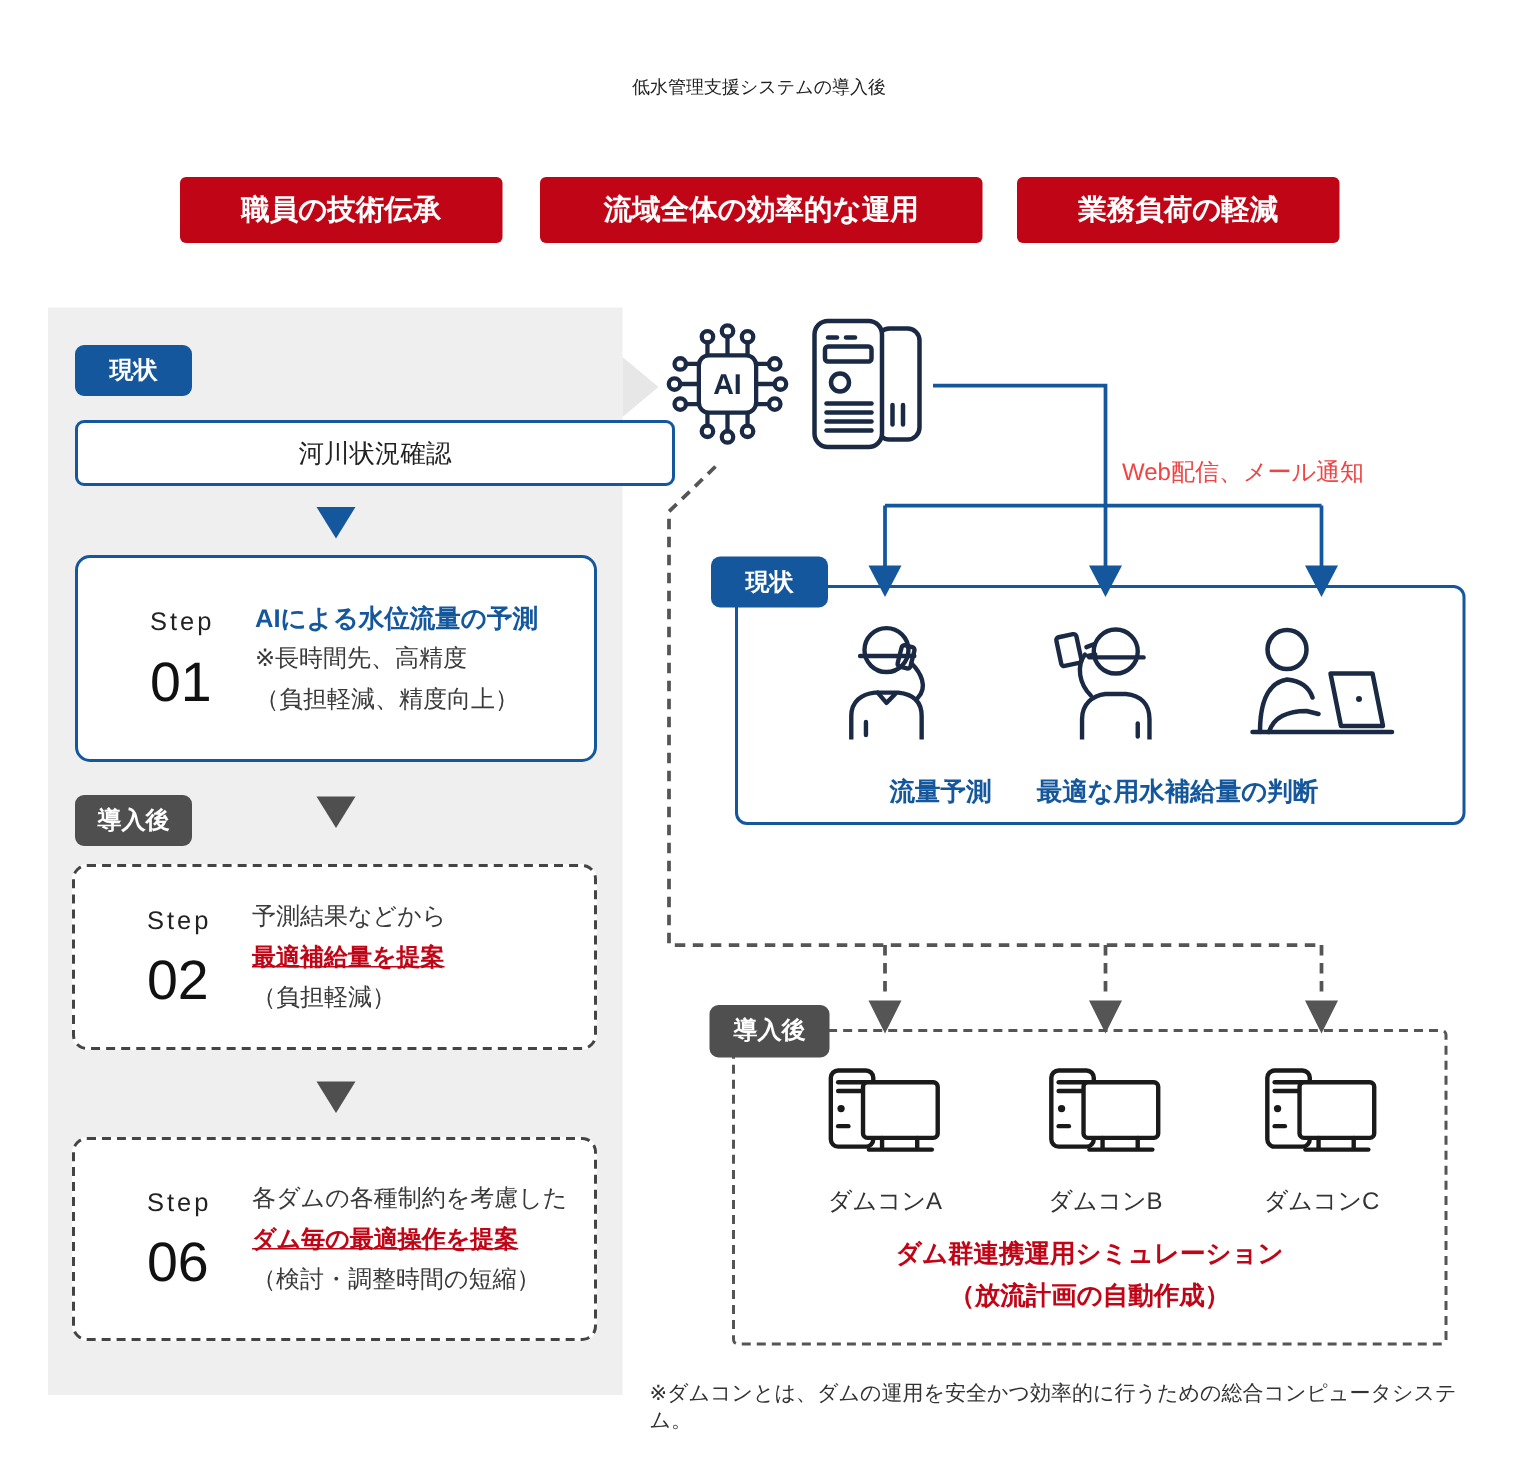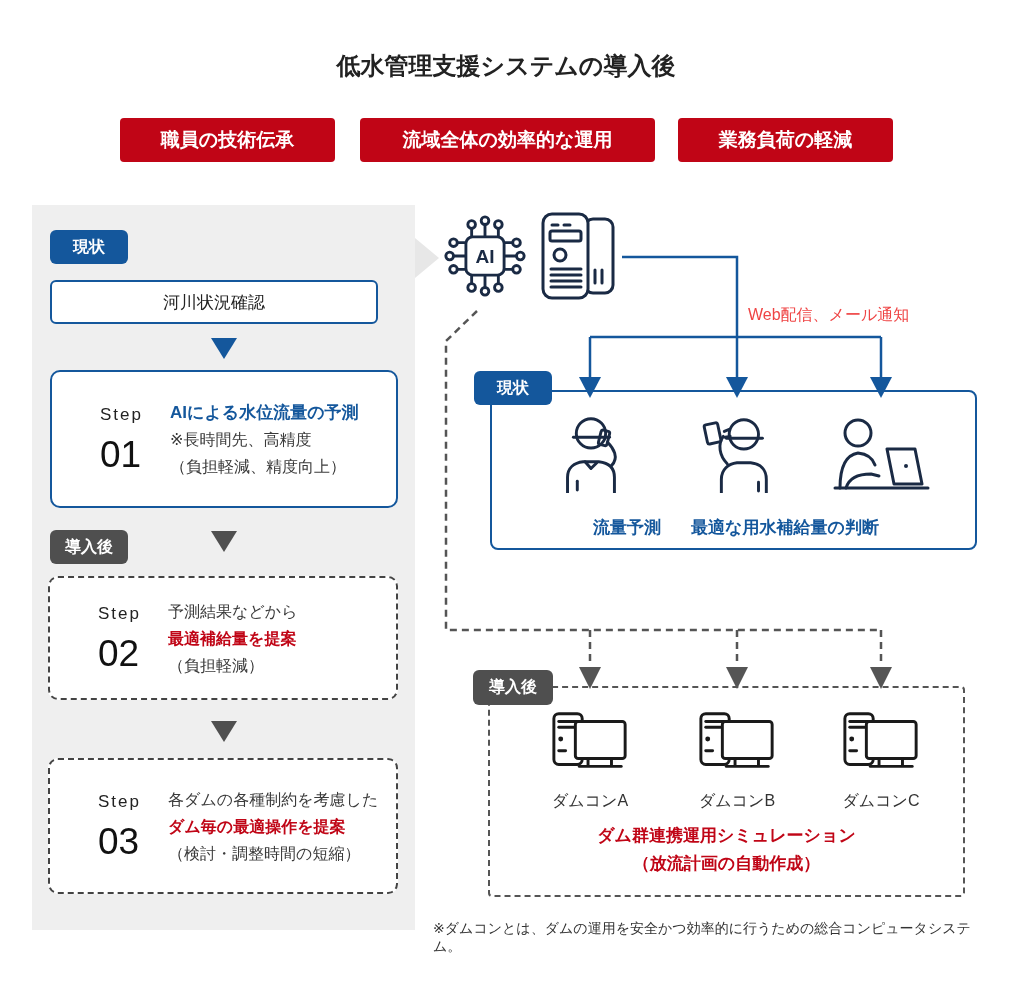"低水管理支援システムの導入後" .title { font-size: 24px -> 12px; font-weight: bold -> normal }
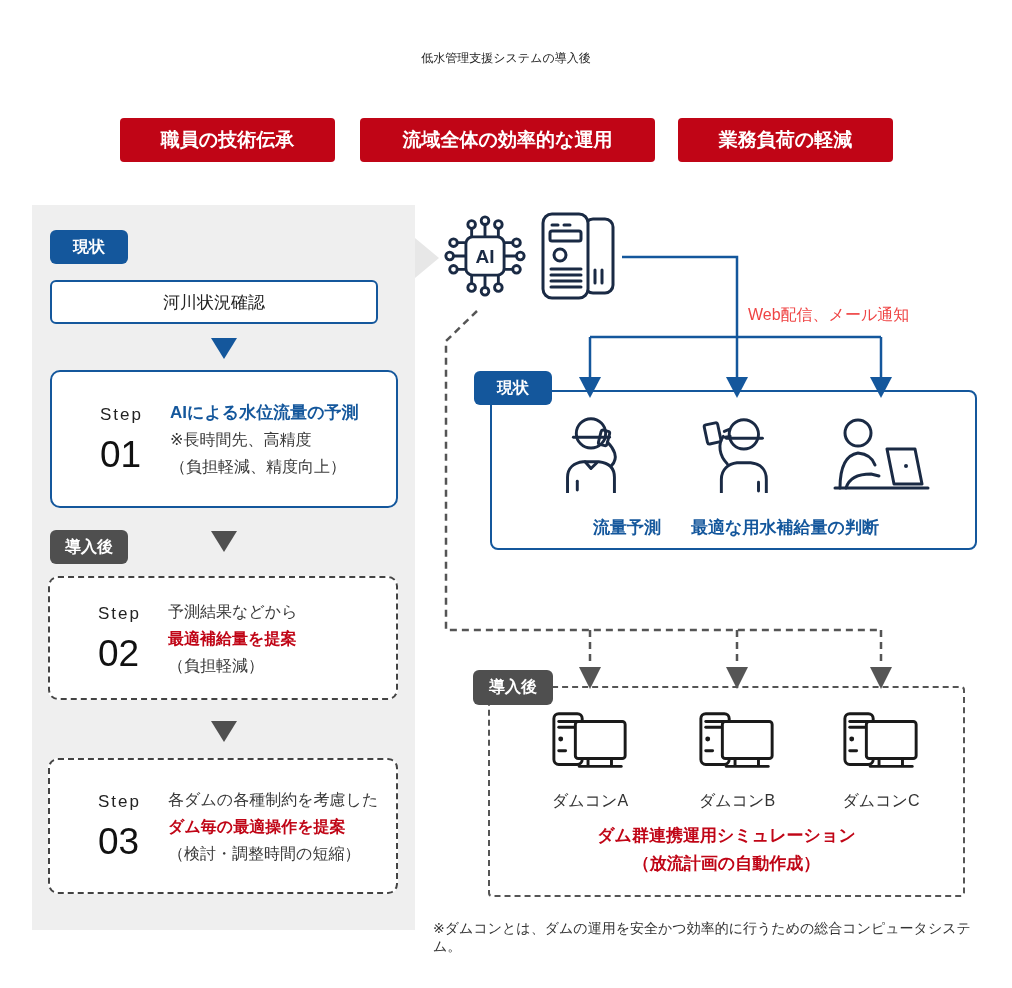"河川状況確認" #init-box { width: 328px -> 400px }
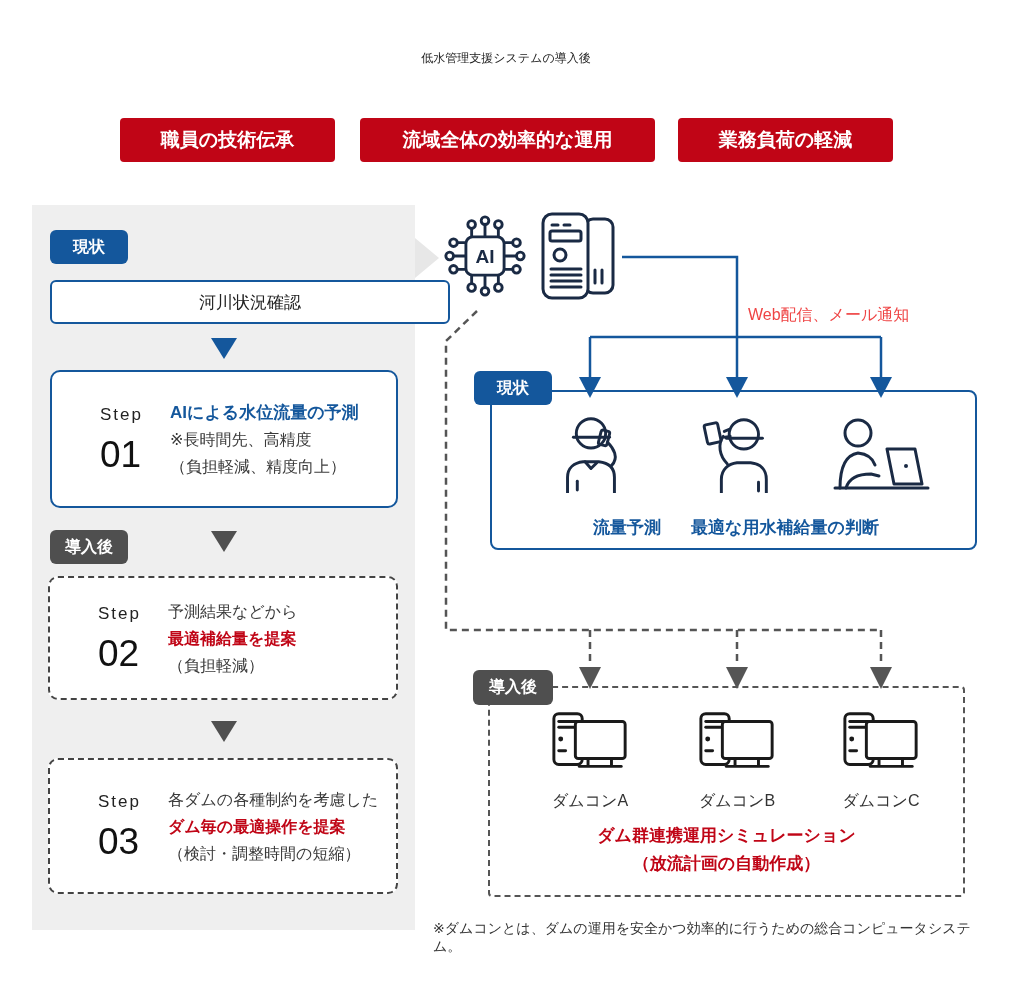"最適補給量を提案" .red-strong { text-decoration: none -> underline }
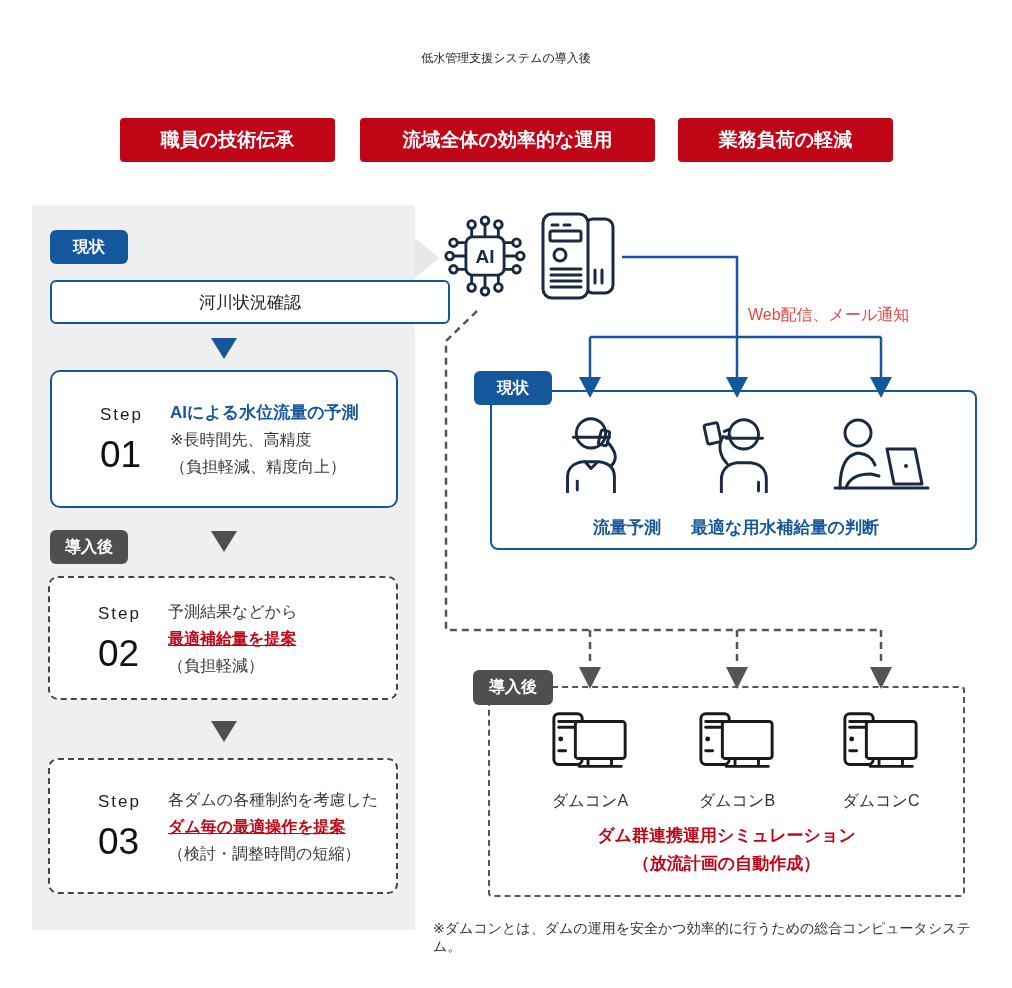"03" span.stepnum { text: 03 -> 06 }
